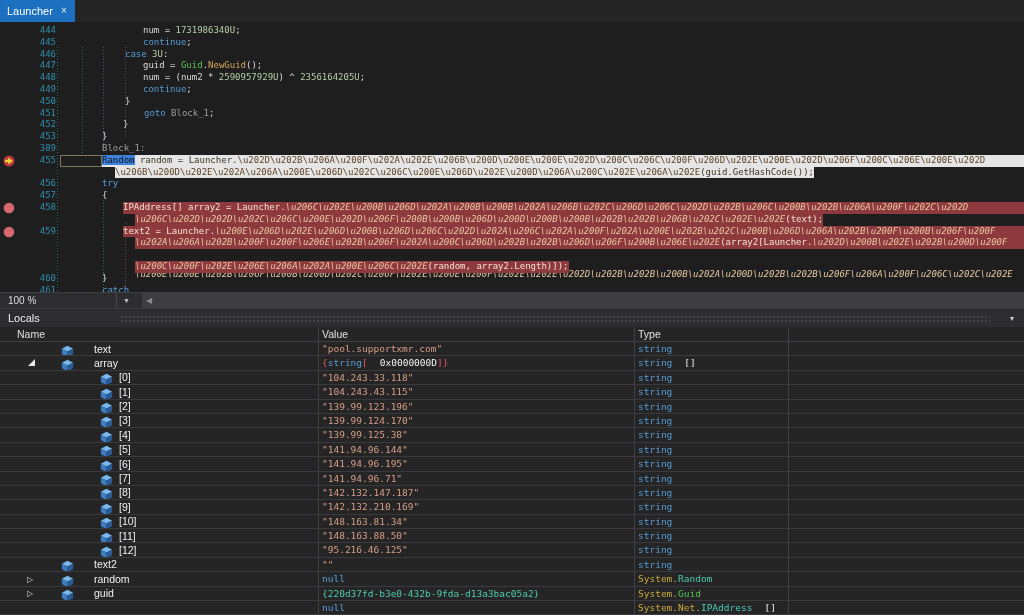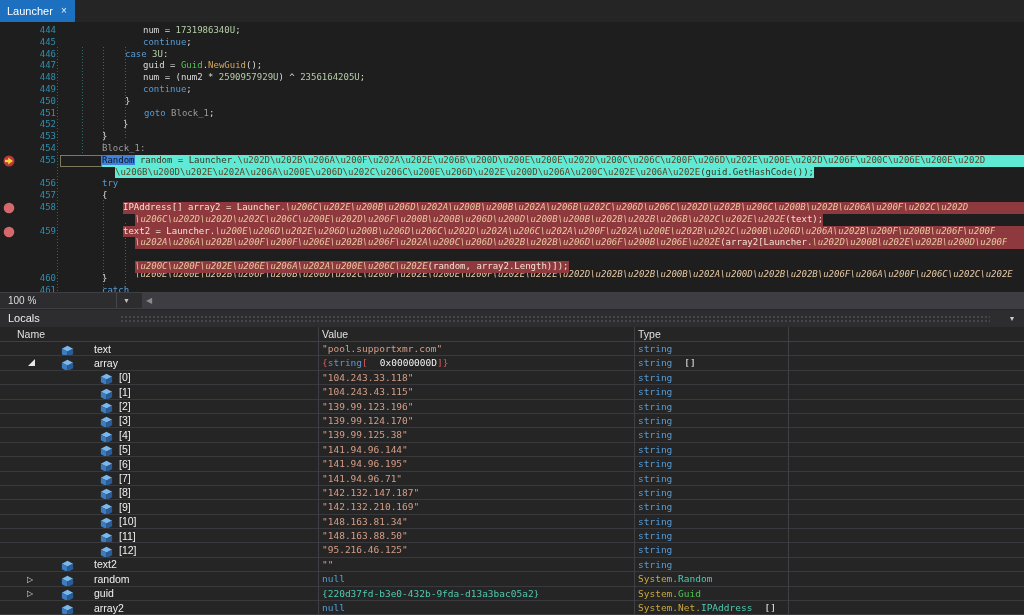"454" span.lnum { text: 454 -> 389 }
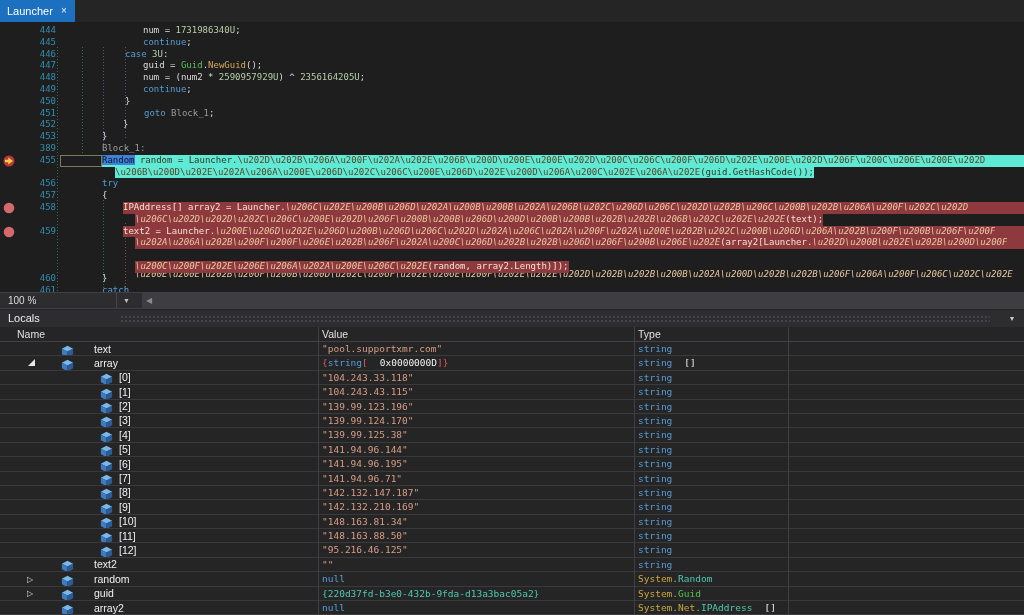"Random random =" .hl-yellow { background: #5eead4 -> #e5e5e5 }
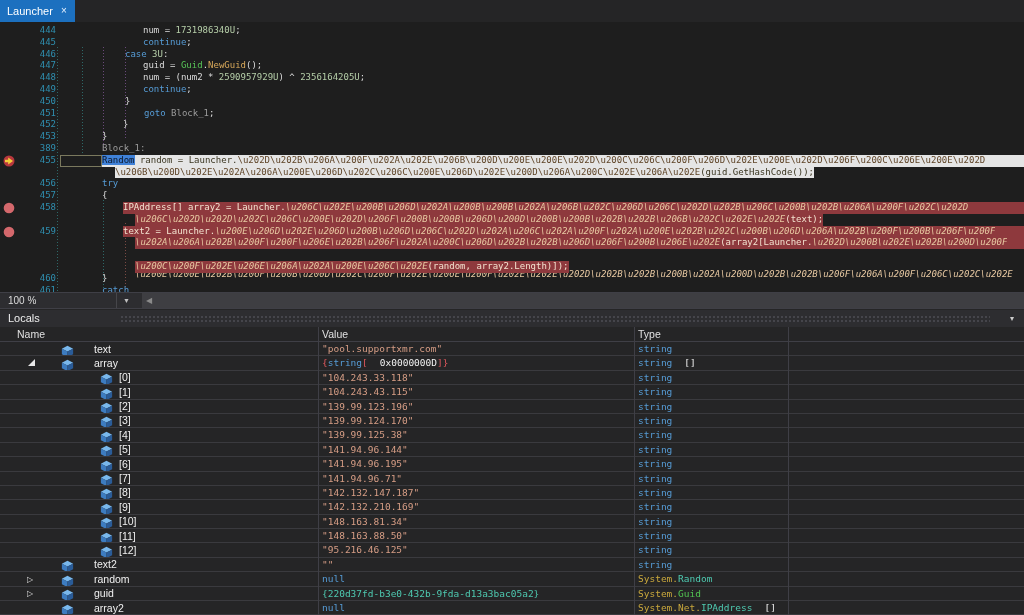"array2" span.cell-name { html: <span> <span><svg> <path></path> <path></path> <path></path> </svg></span> <span>array2</span> </span> -> none }
